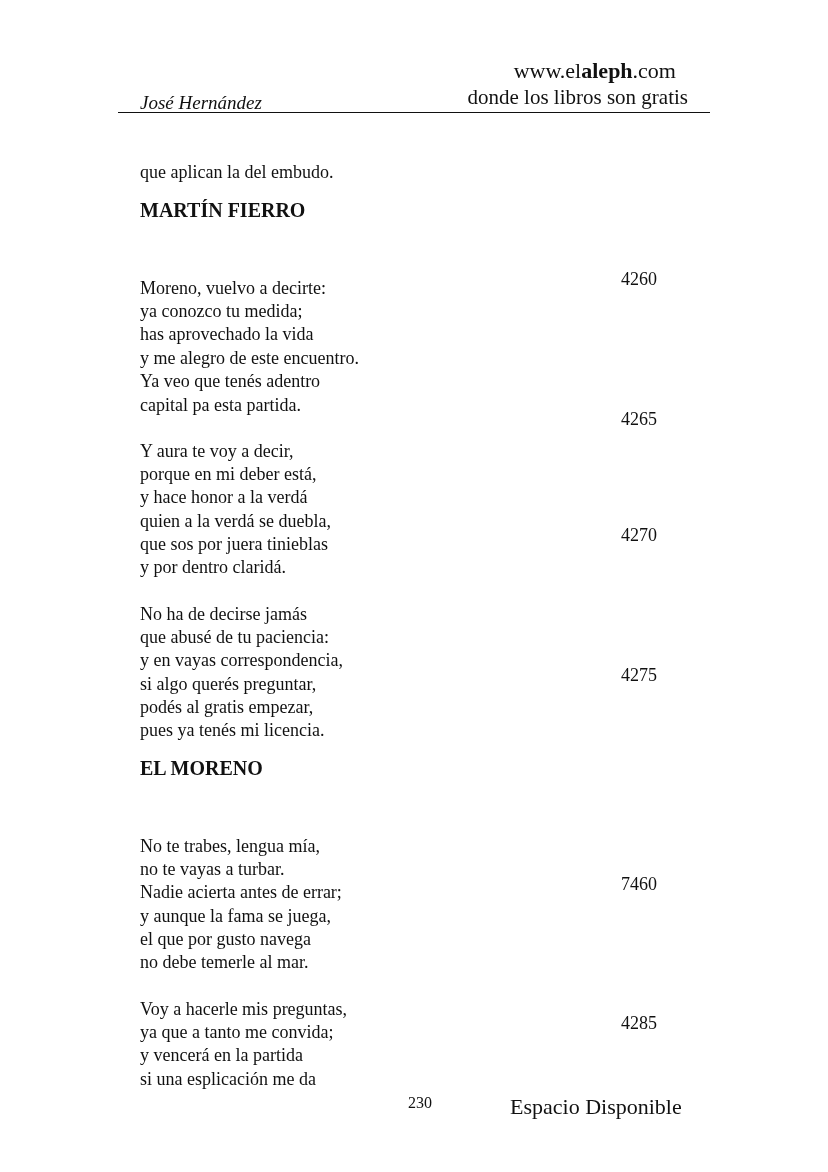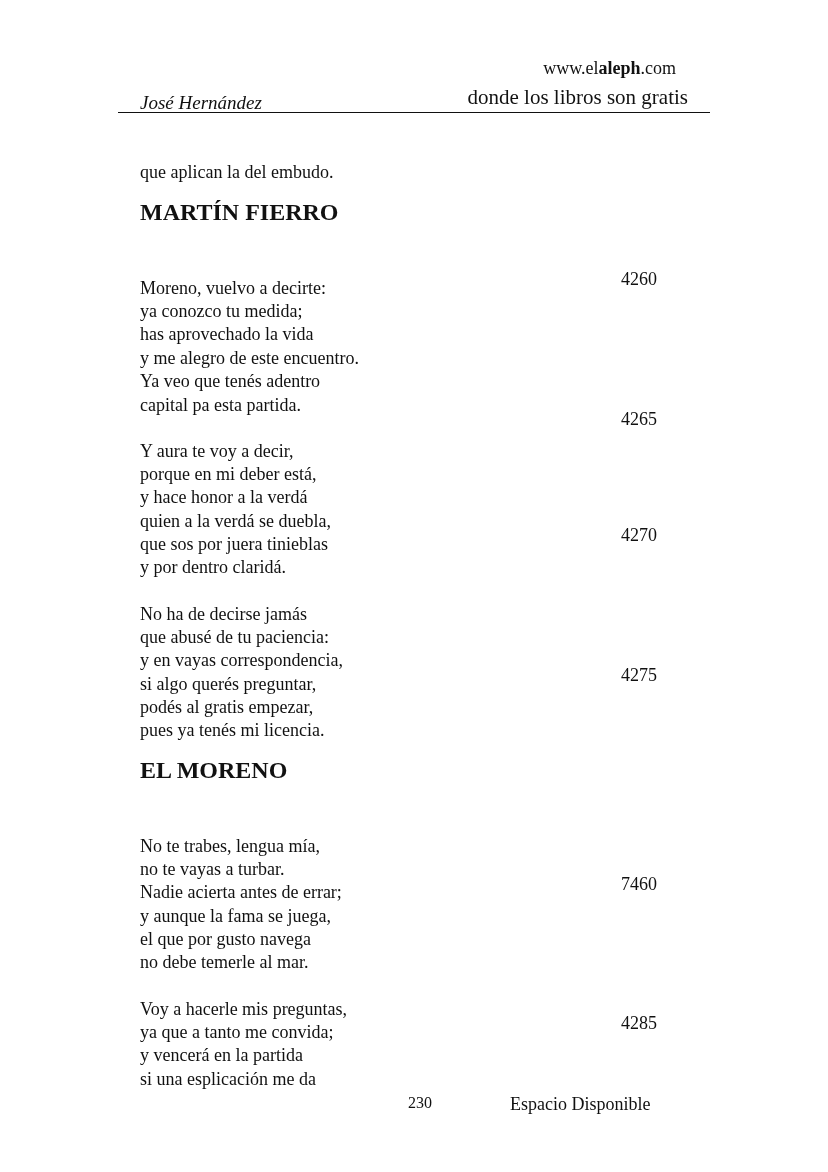"www.elaleph.com" .site { font-size: 18px -> 22px }
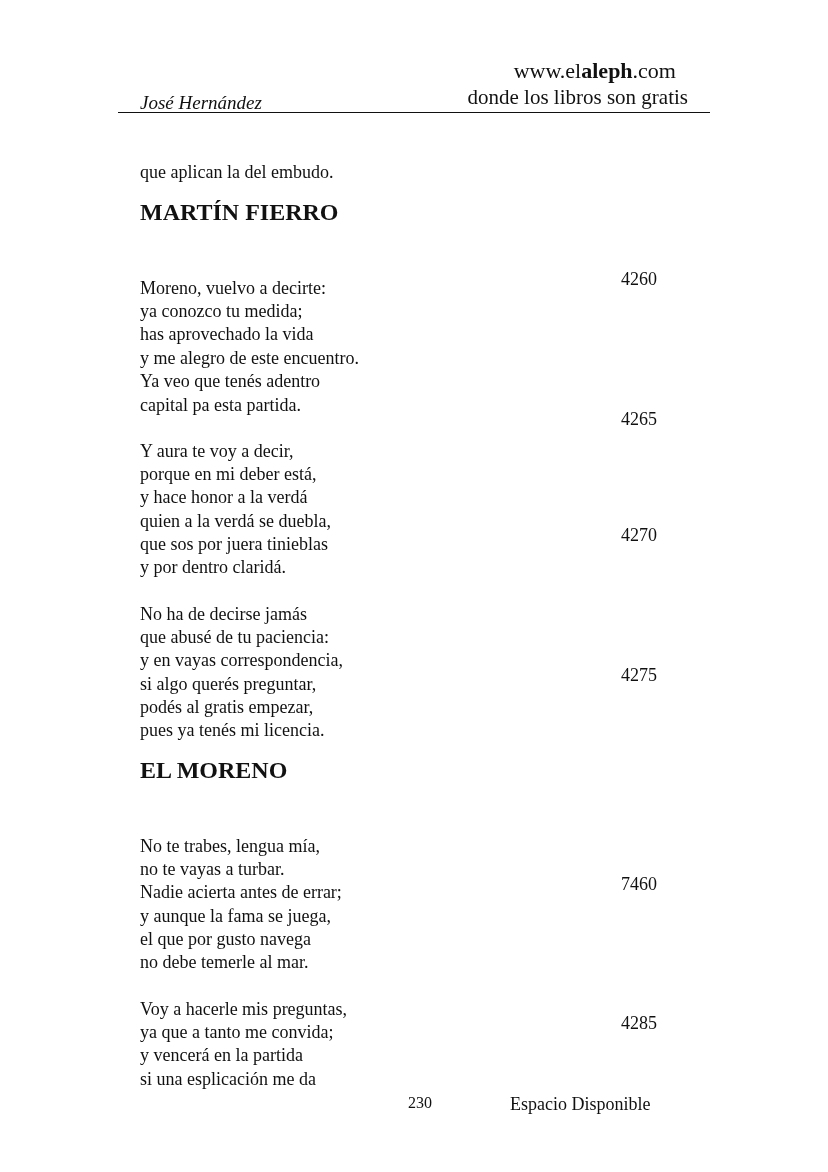"MARTÍN FIERRO" .heading { font-size: 24px -> 20px }
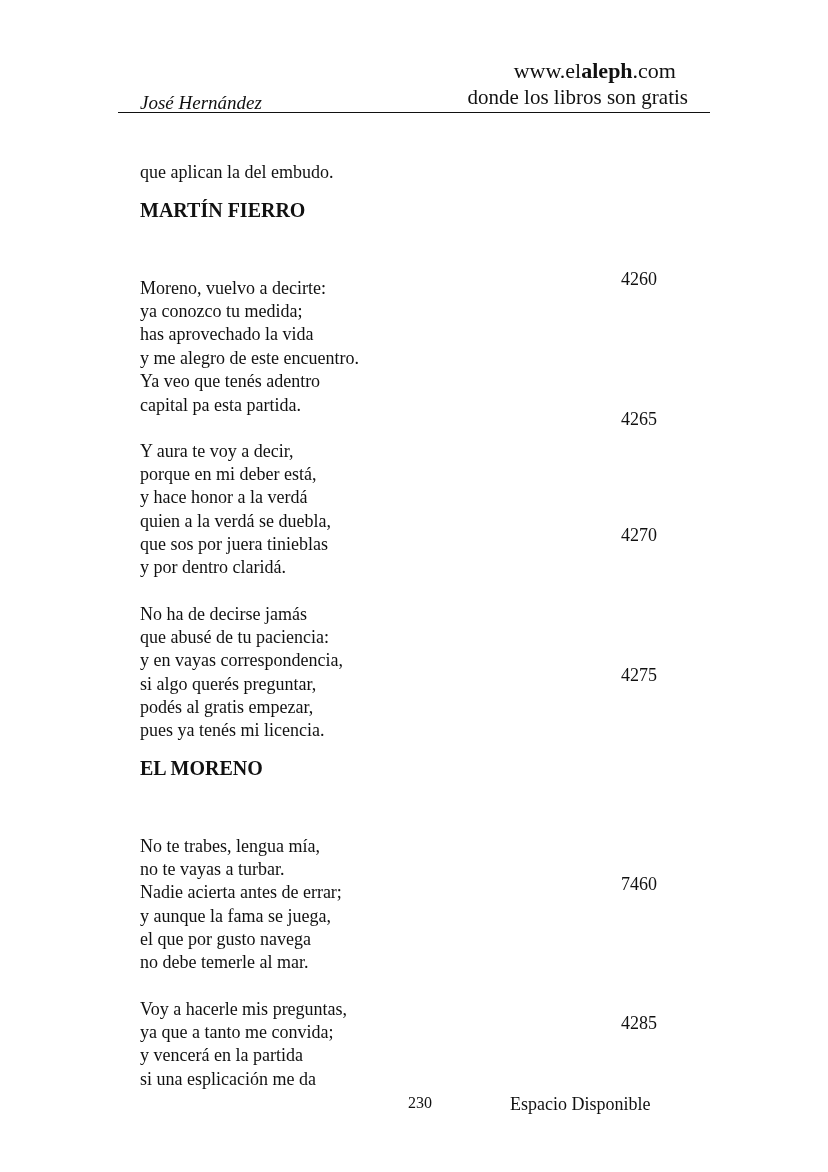"Espacio Disponible" .footer-note { font-size: 18px -> 22px }
